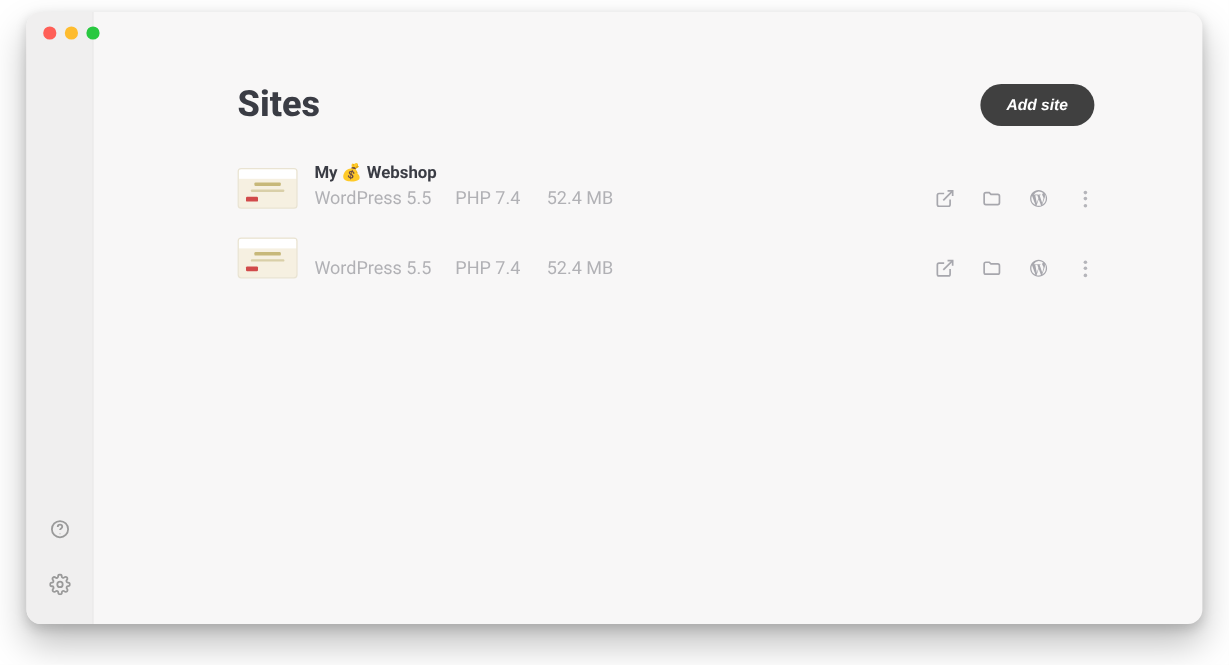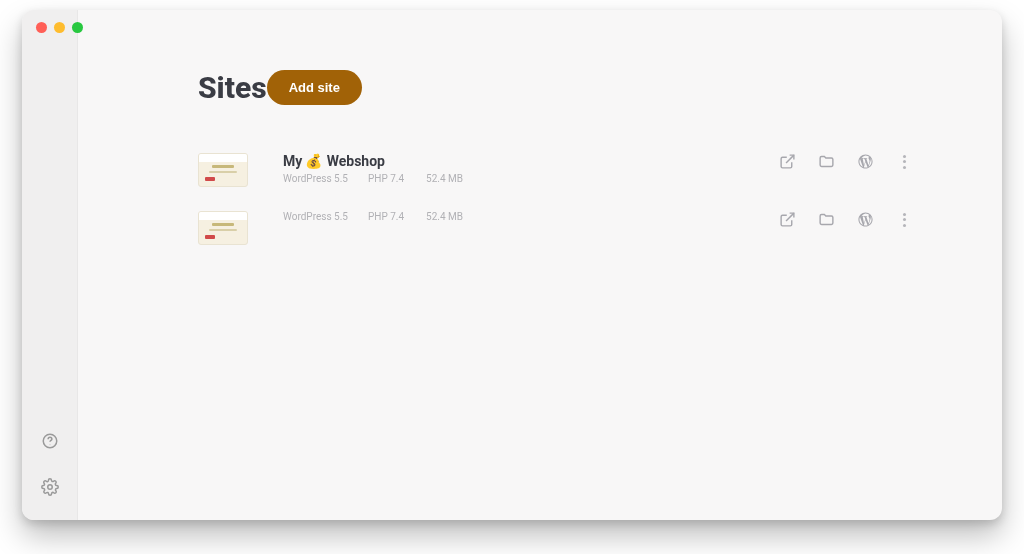"Sites" .header { justify-content: none -> space-between; margin-bottom: 42px -> 24px }
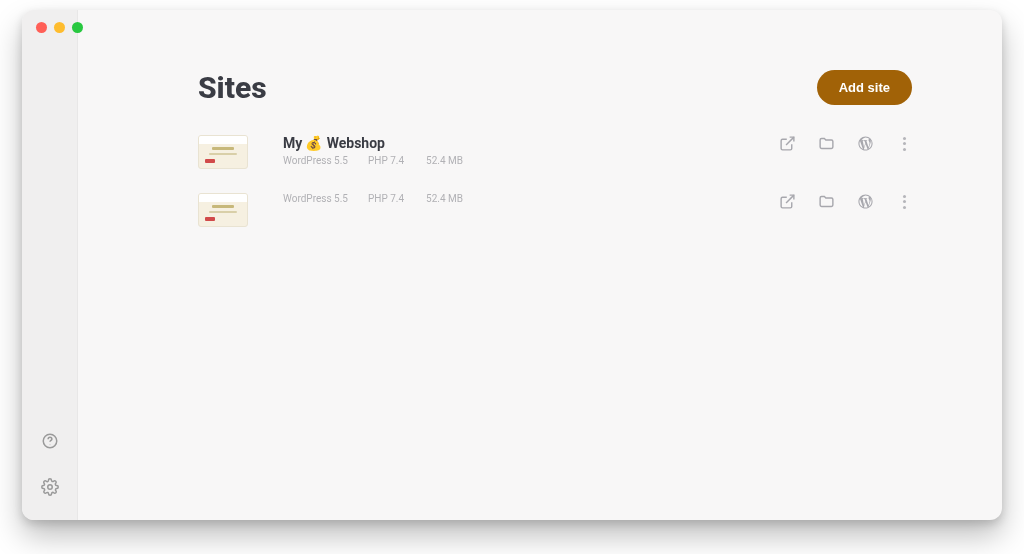"Add site" .add-site-btn { background: #a16207 -> #404040; font-style: none -> italic }
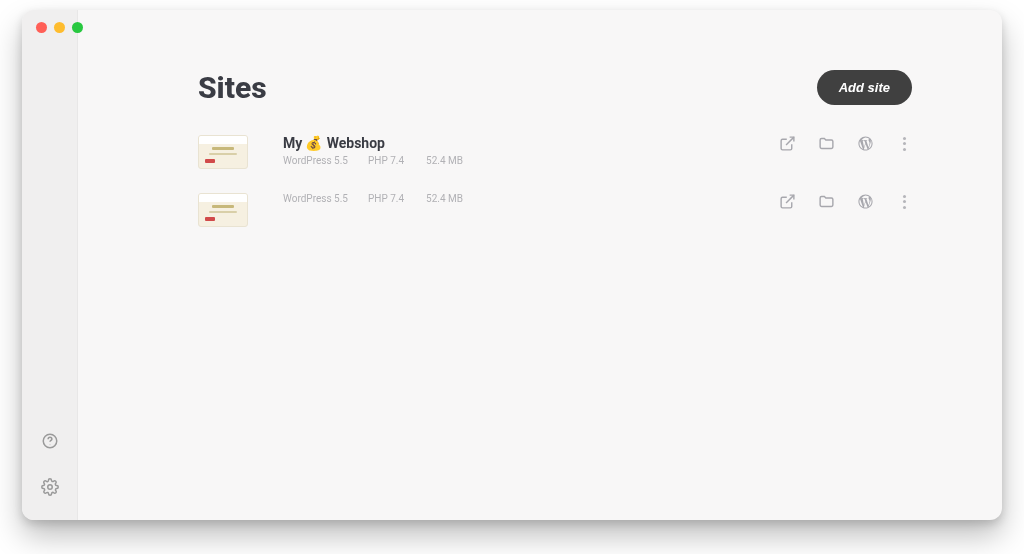"My 💰 Webshop" .site-row { align-items: flex-start -> flex-end; gap: 21px -> none }
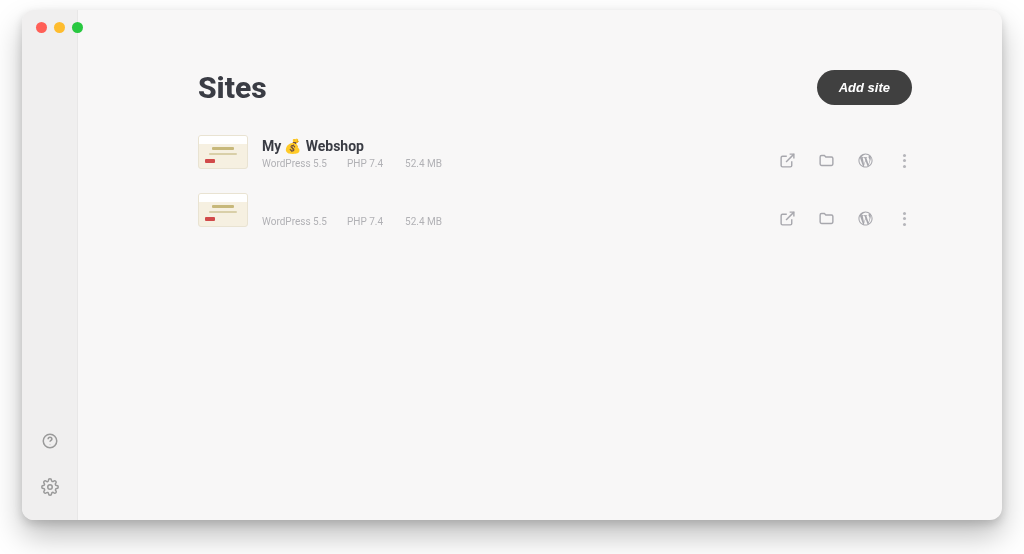"WordPress 5.5" .site-meta { font-size: 10px -> 15px }
